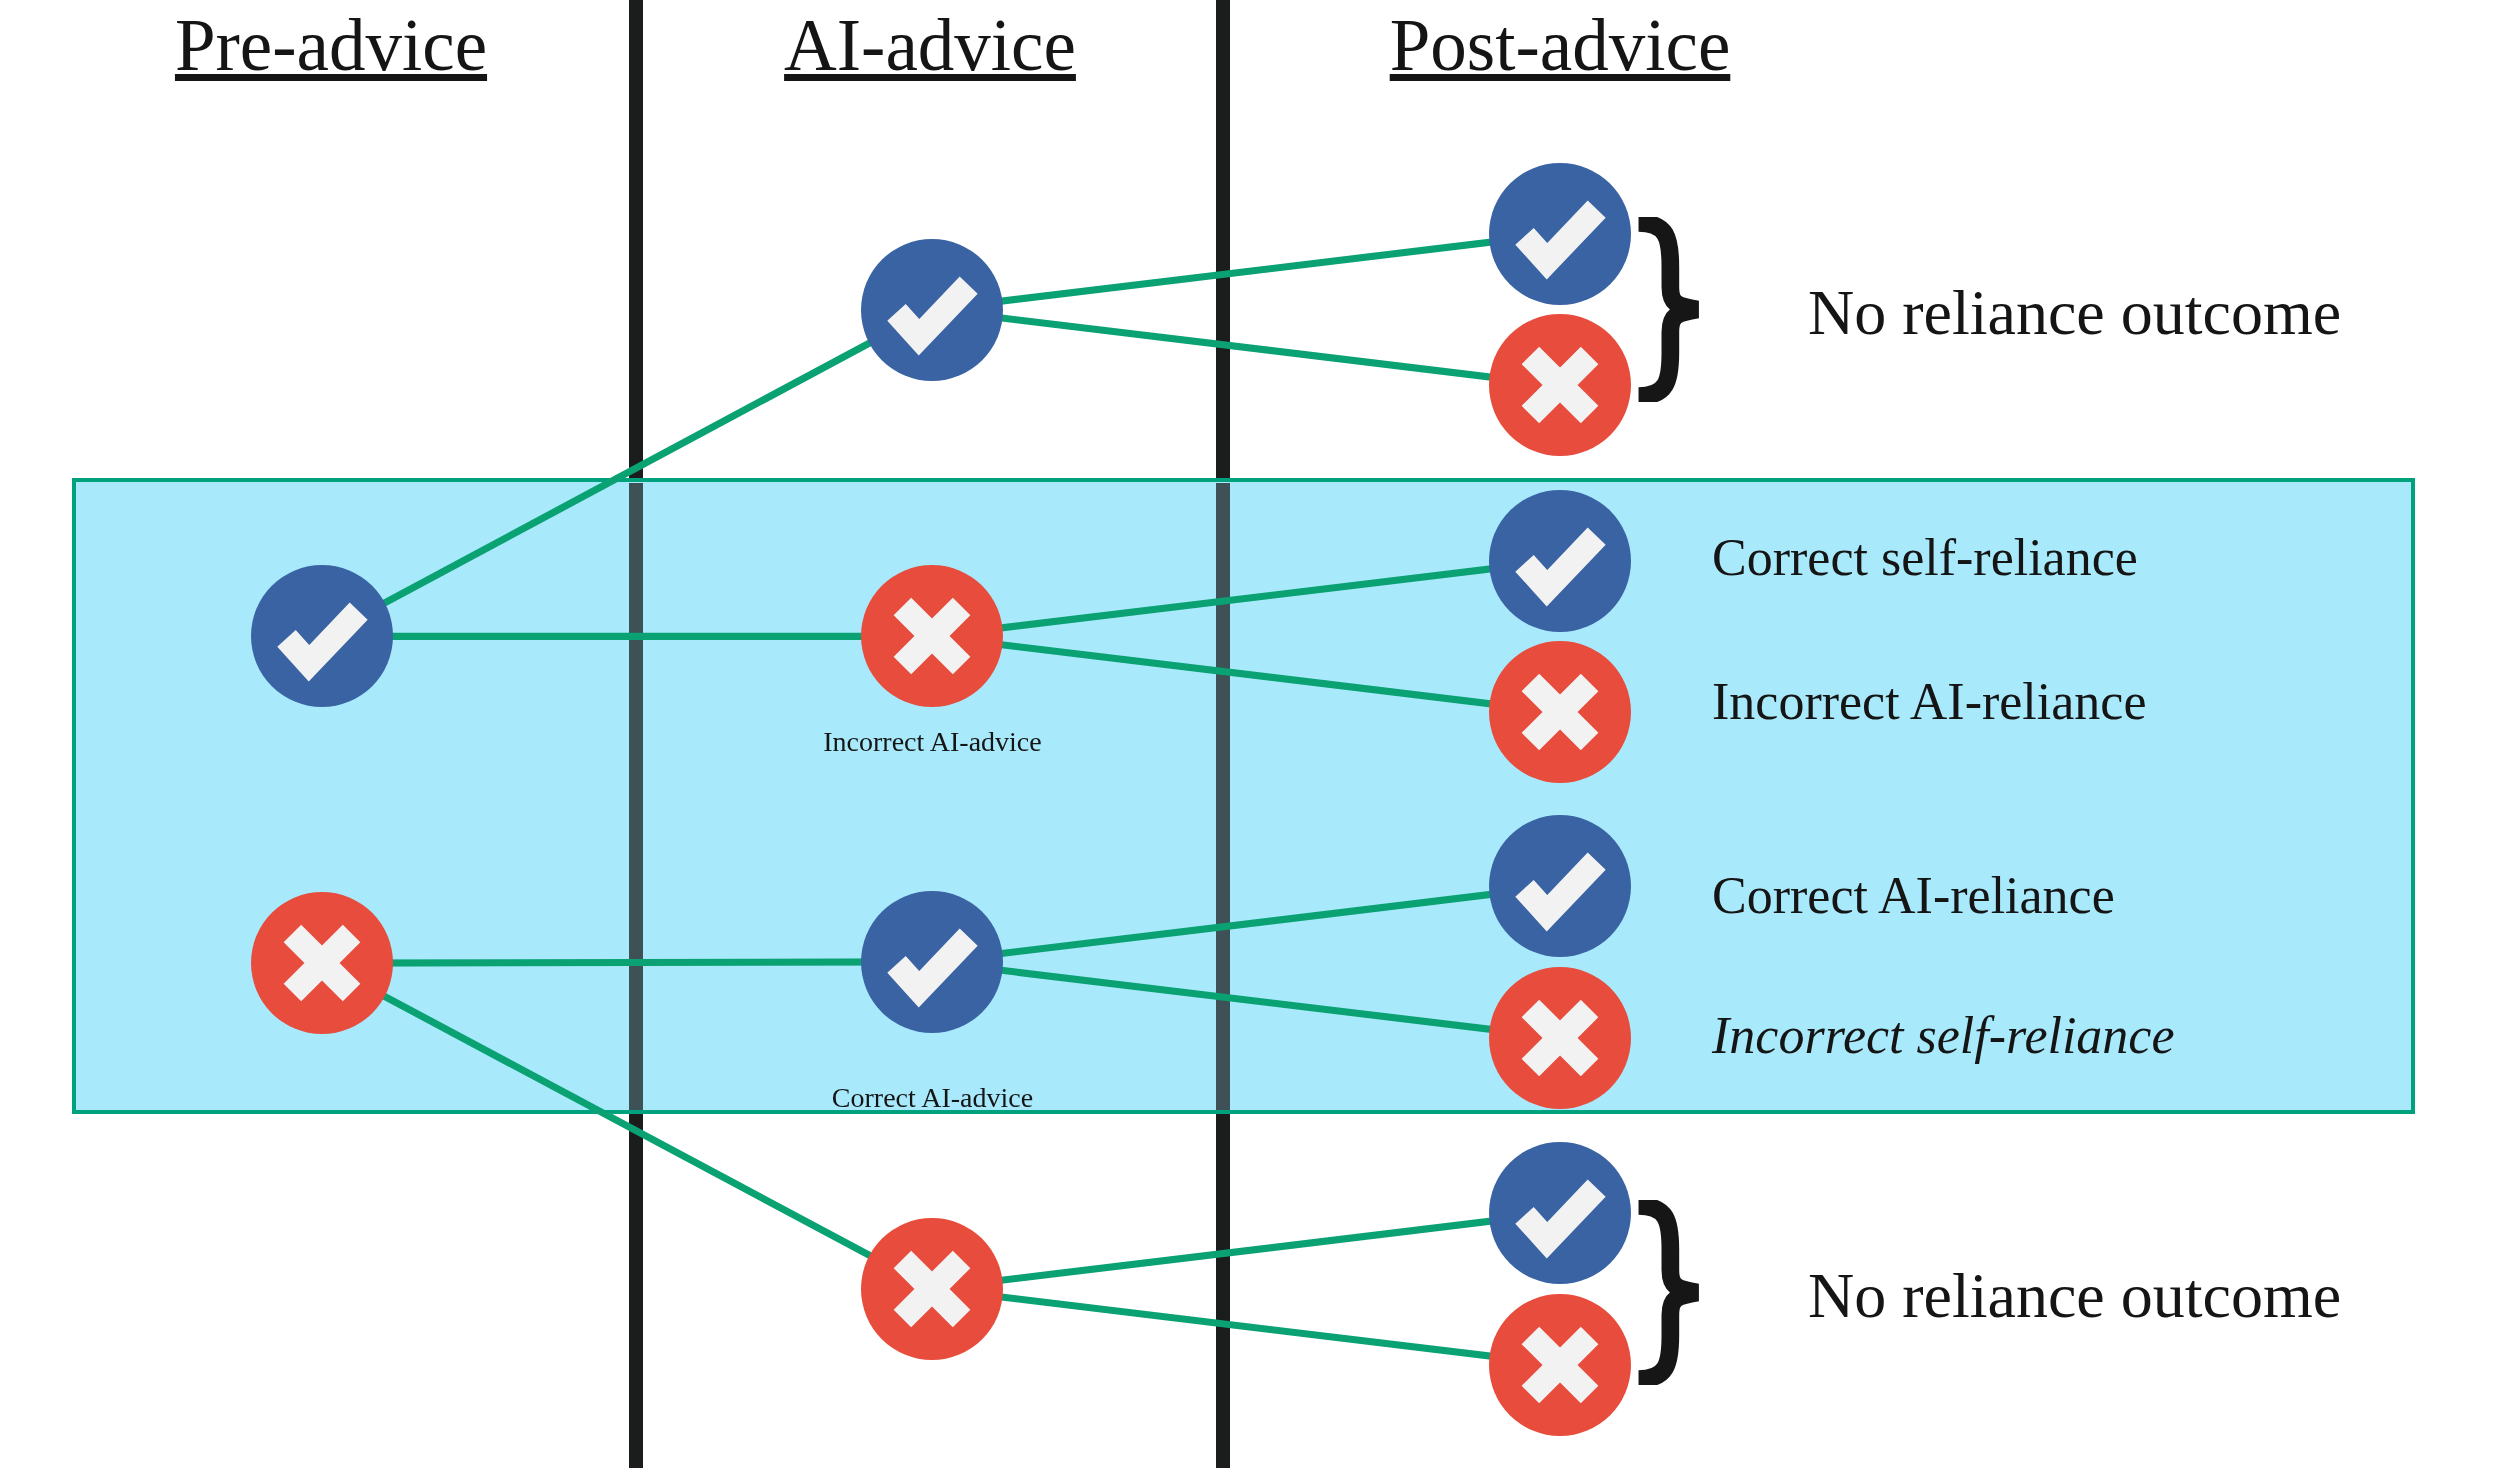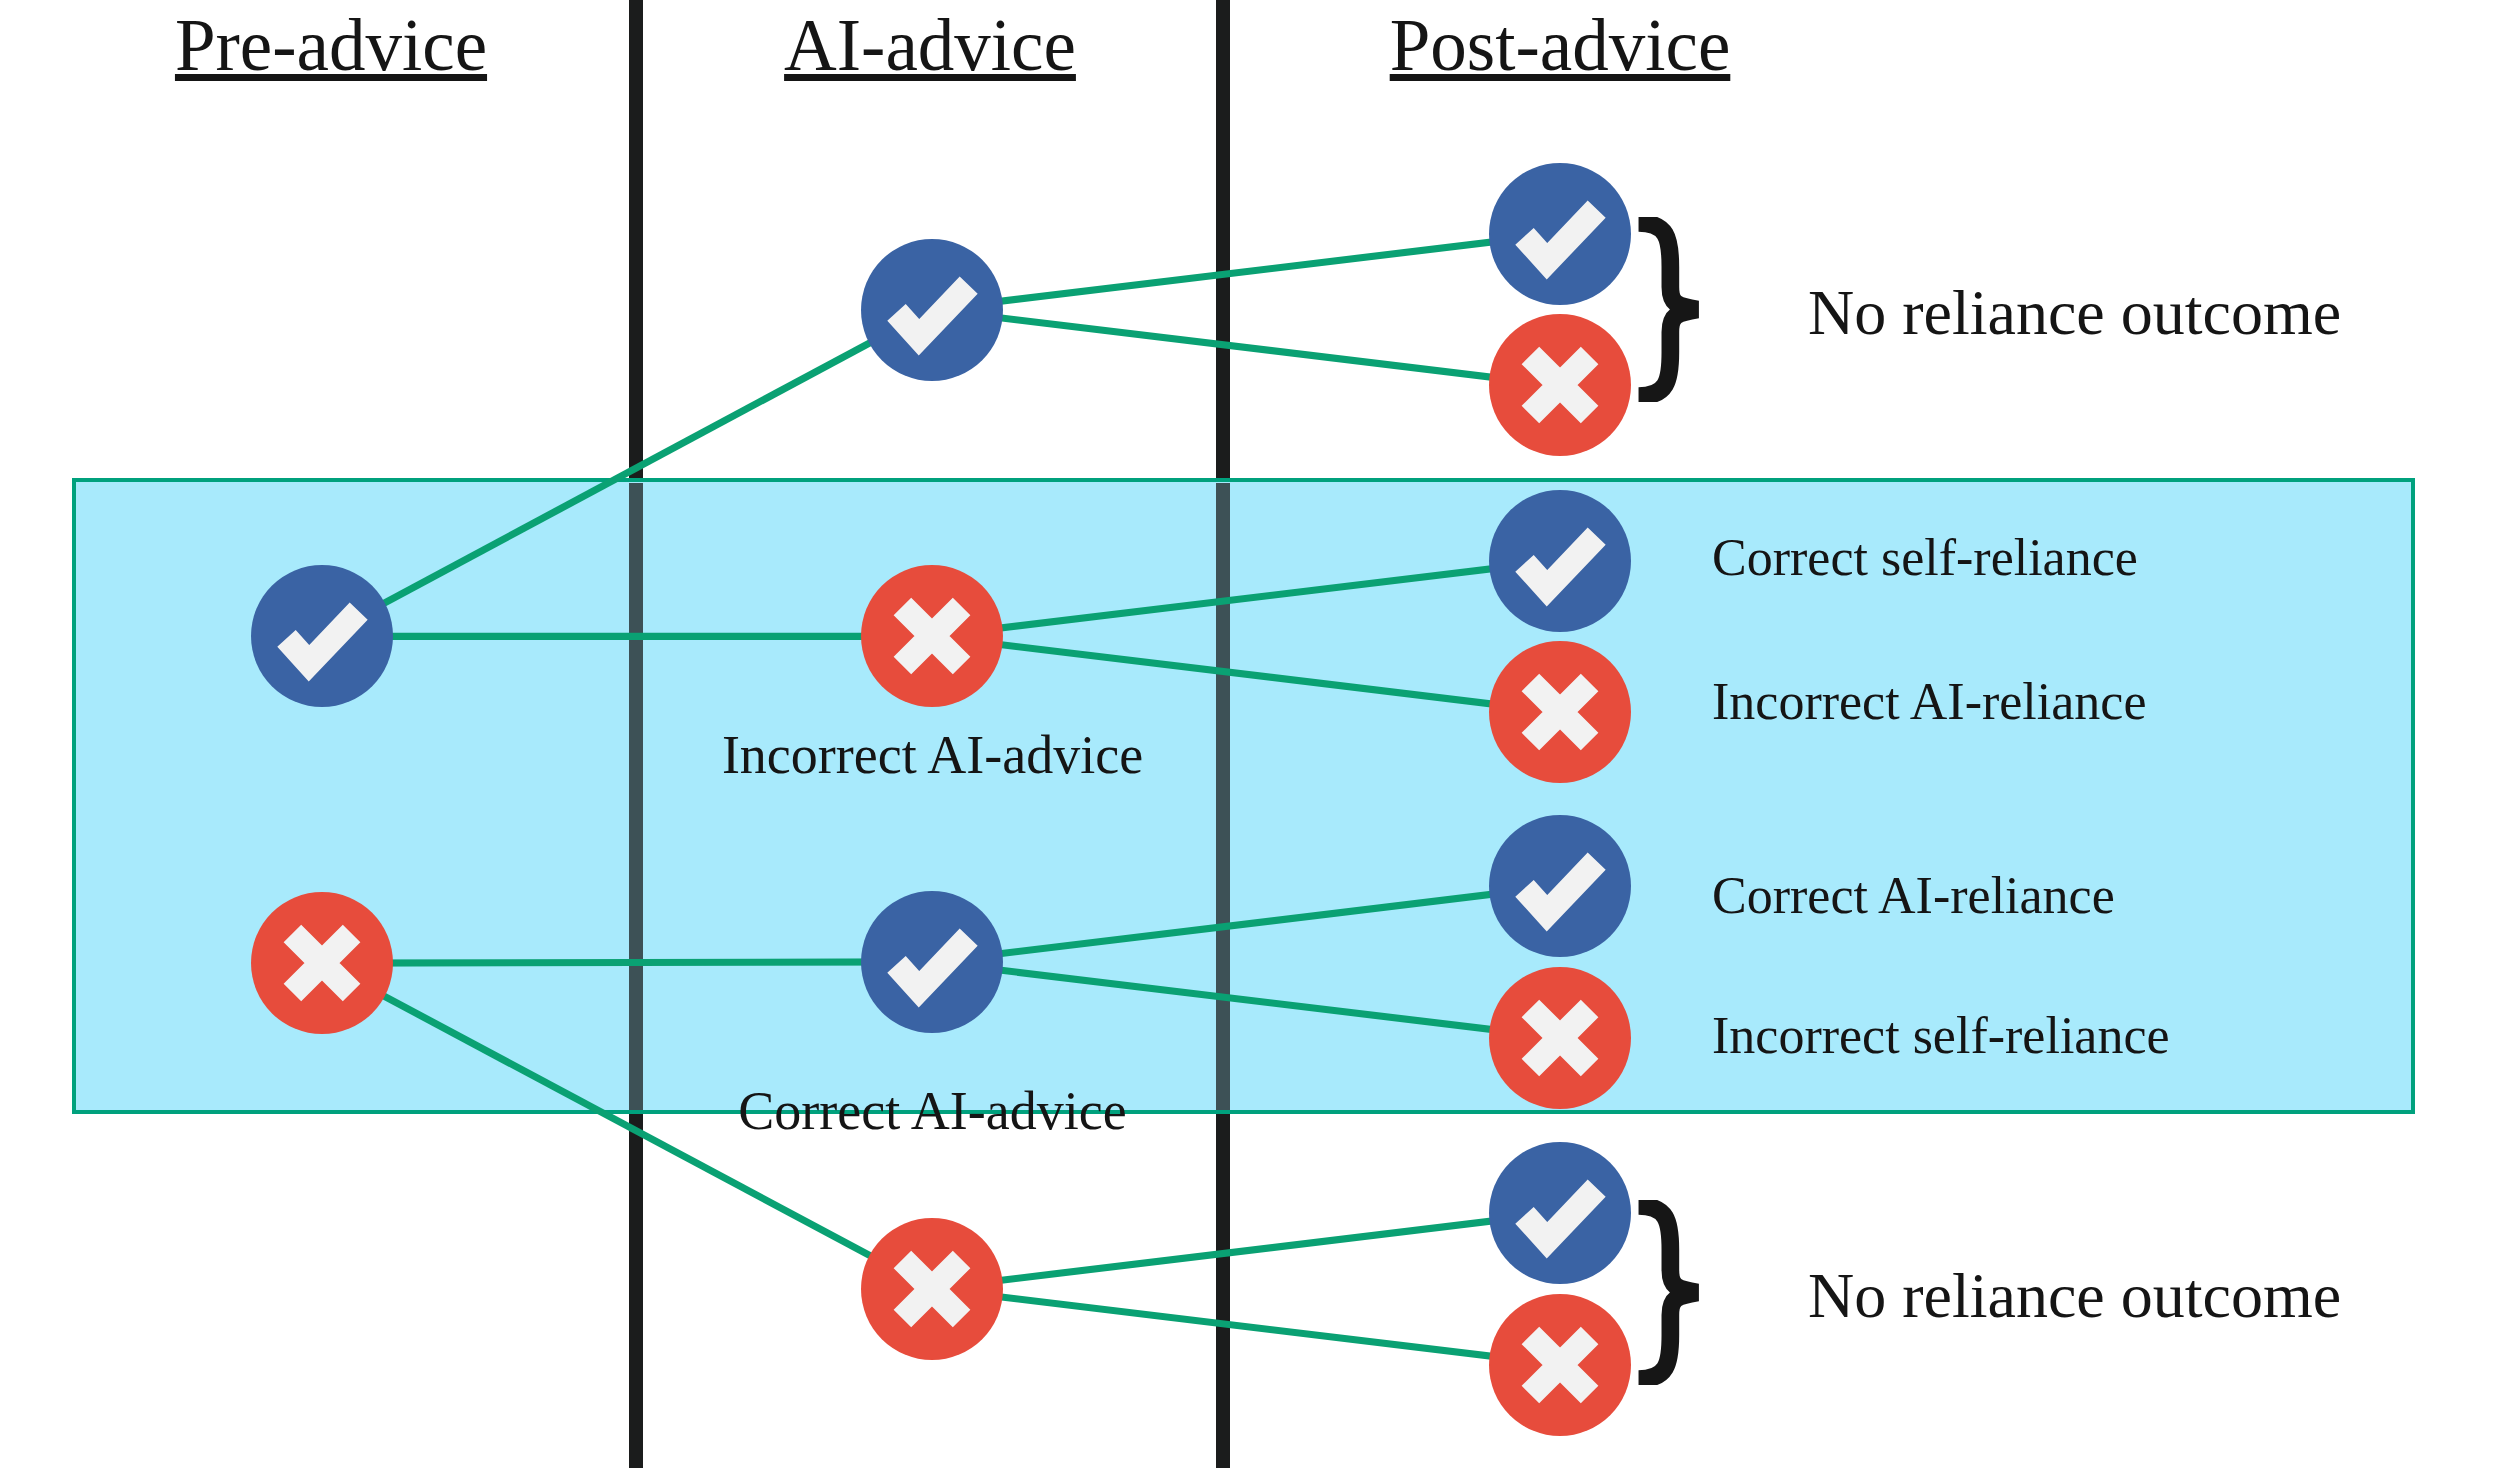"Incorrect AI-advice" .sub-label { font-size: 54px -> 28px }
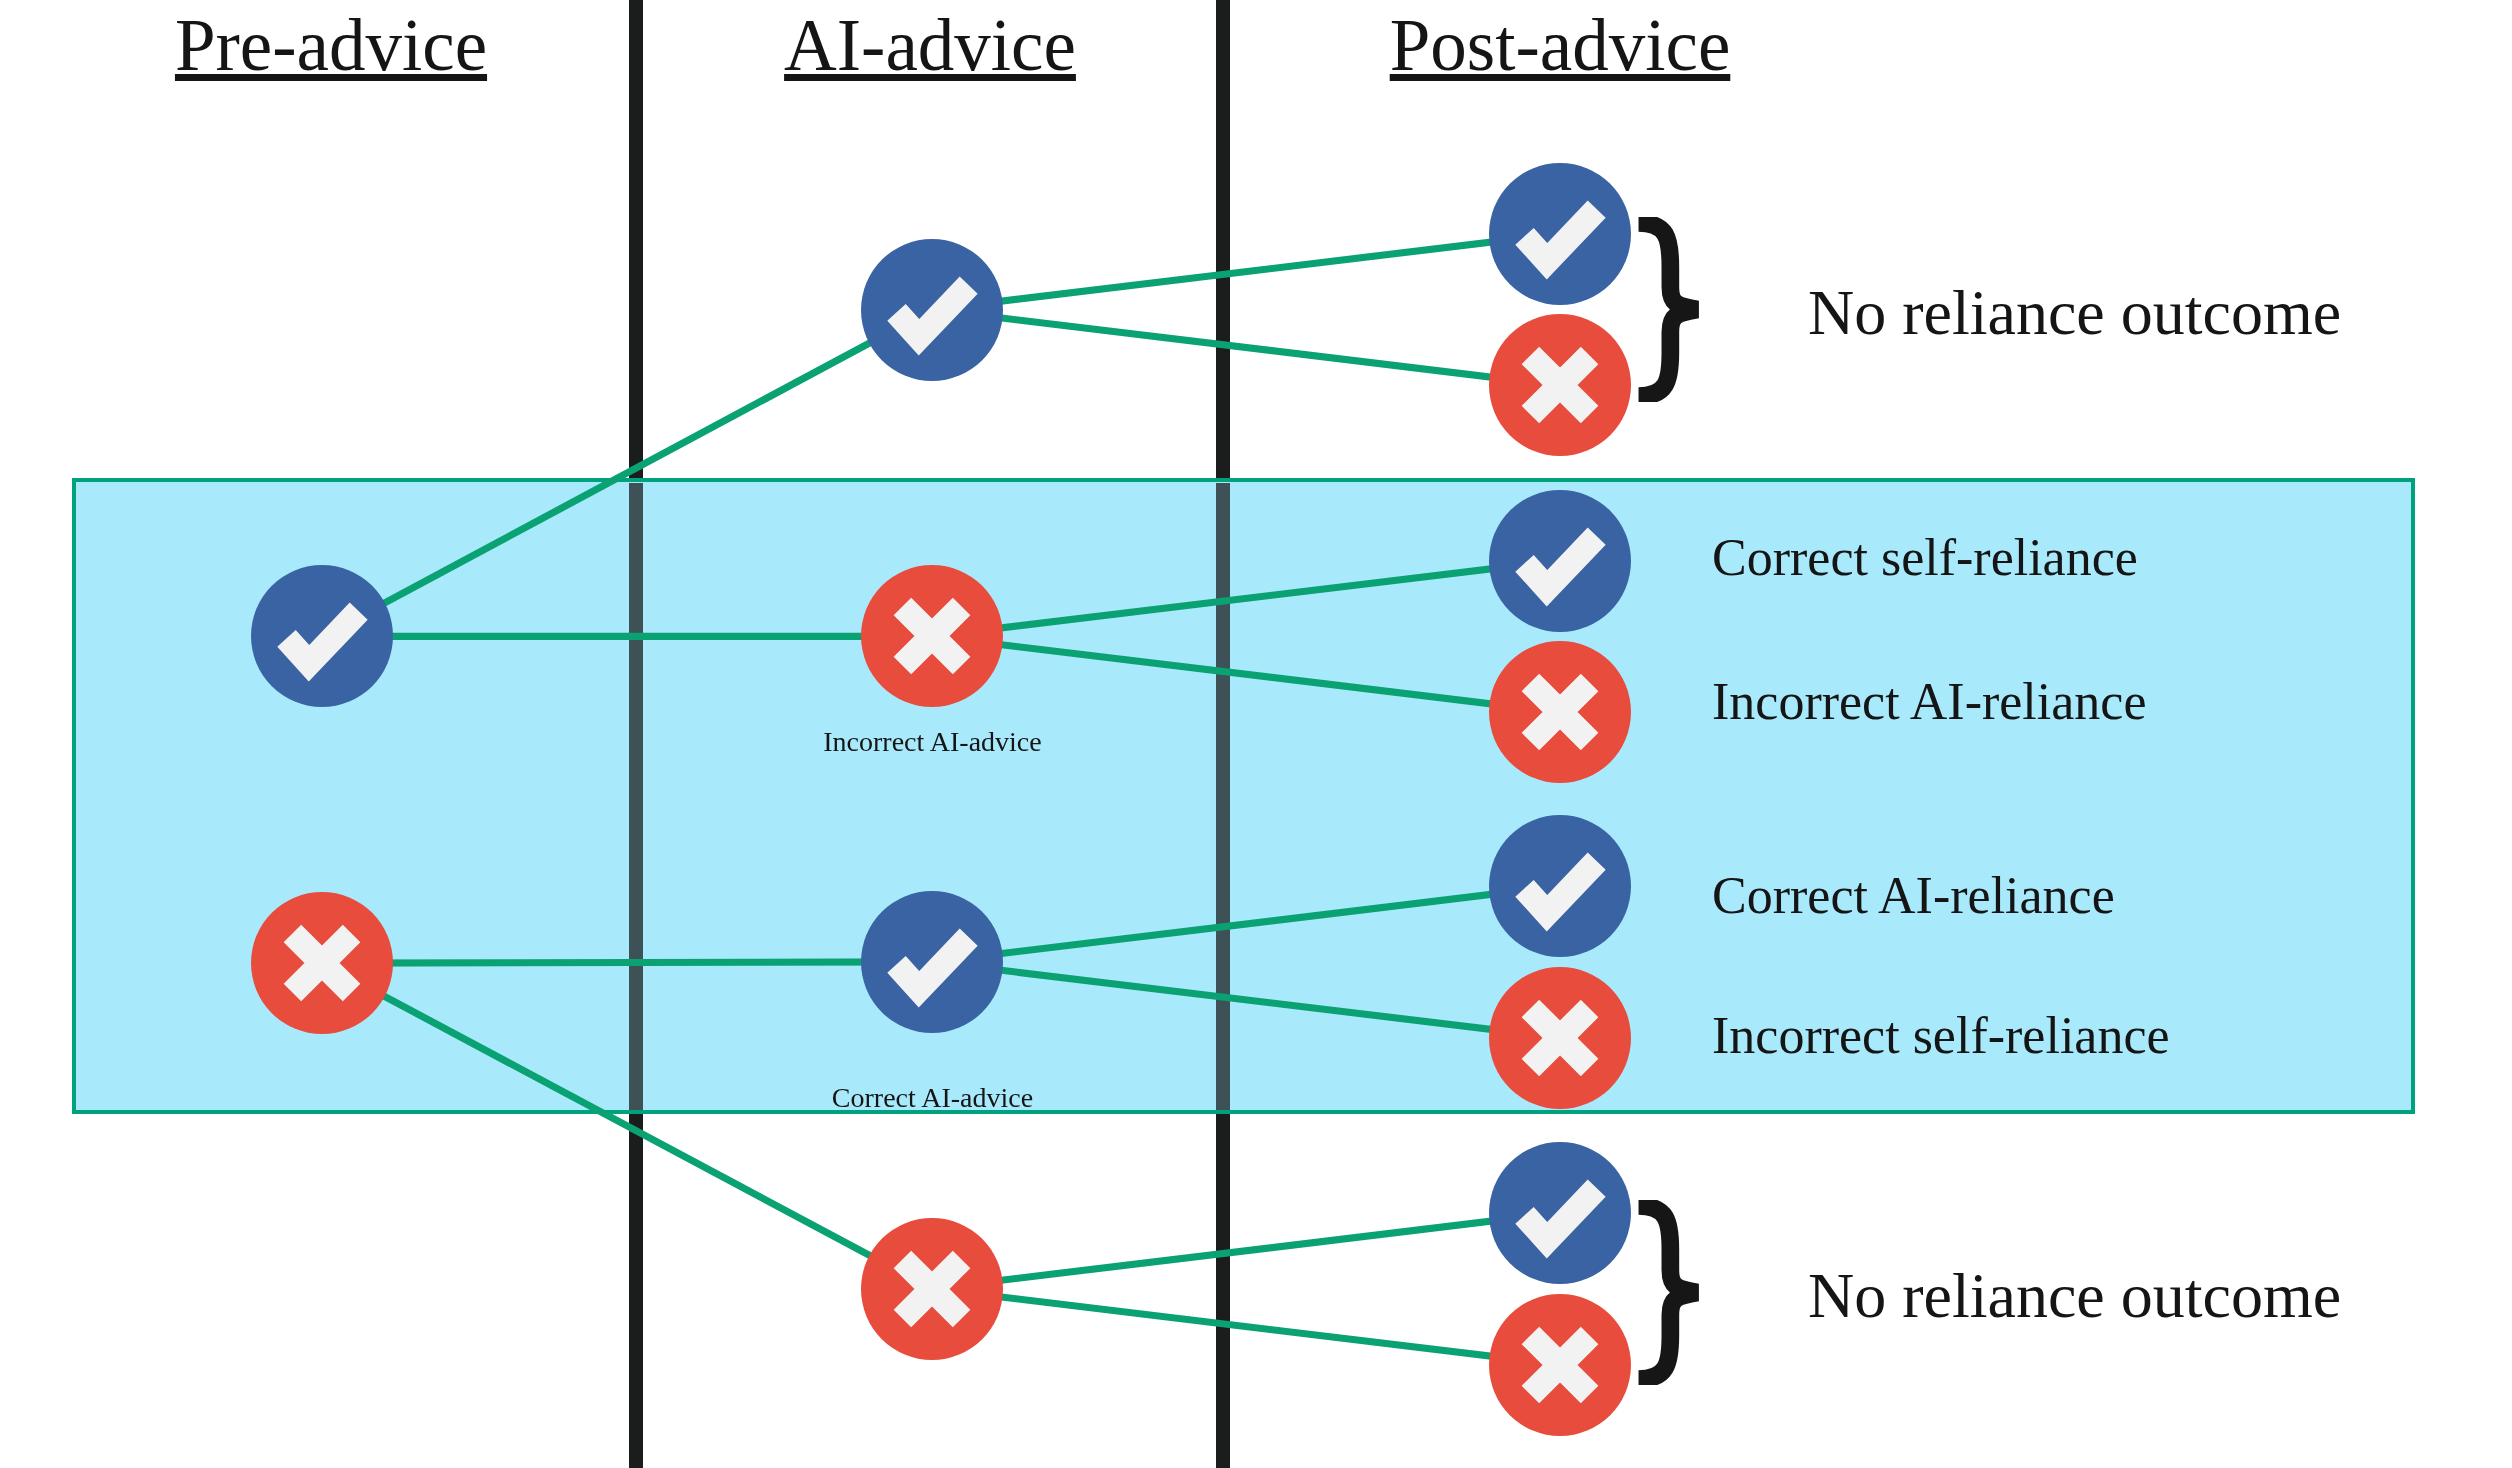"Incorrect self-reliance" #outcome-4 { font-style: none -> italic }
